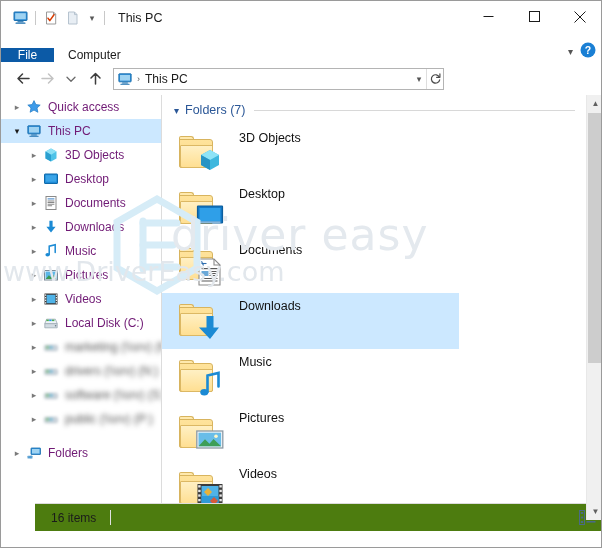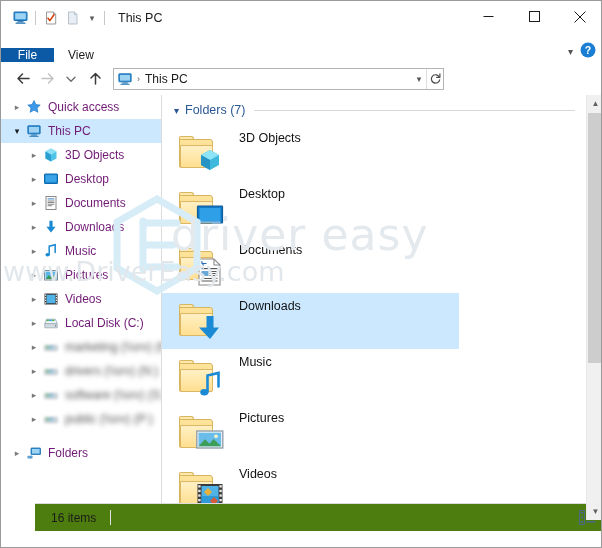"Computer" div.rtab { html: none -> <div>Computer</div> }
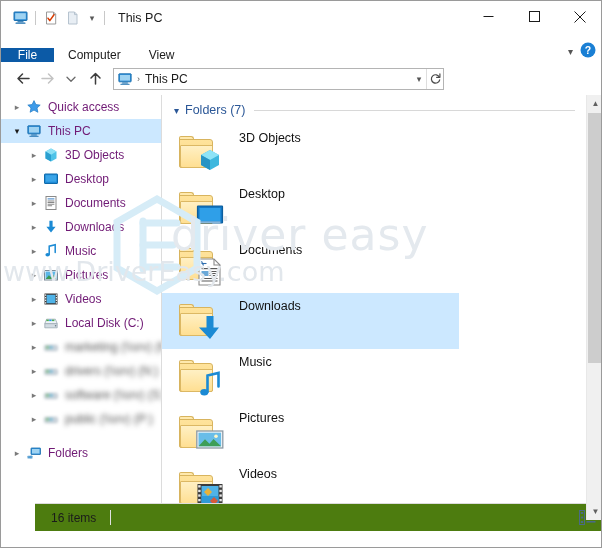"View" div.rtab { html: <div>View</div> -> none }
